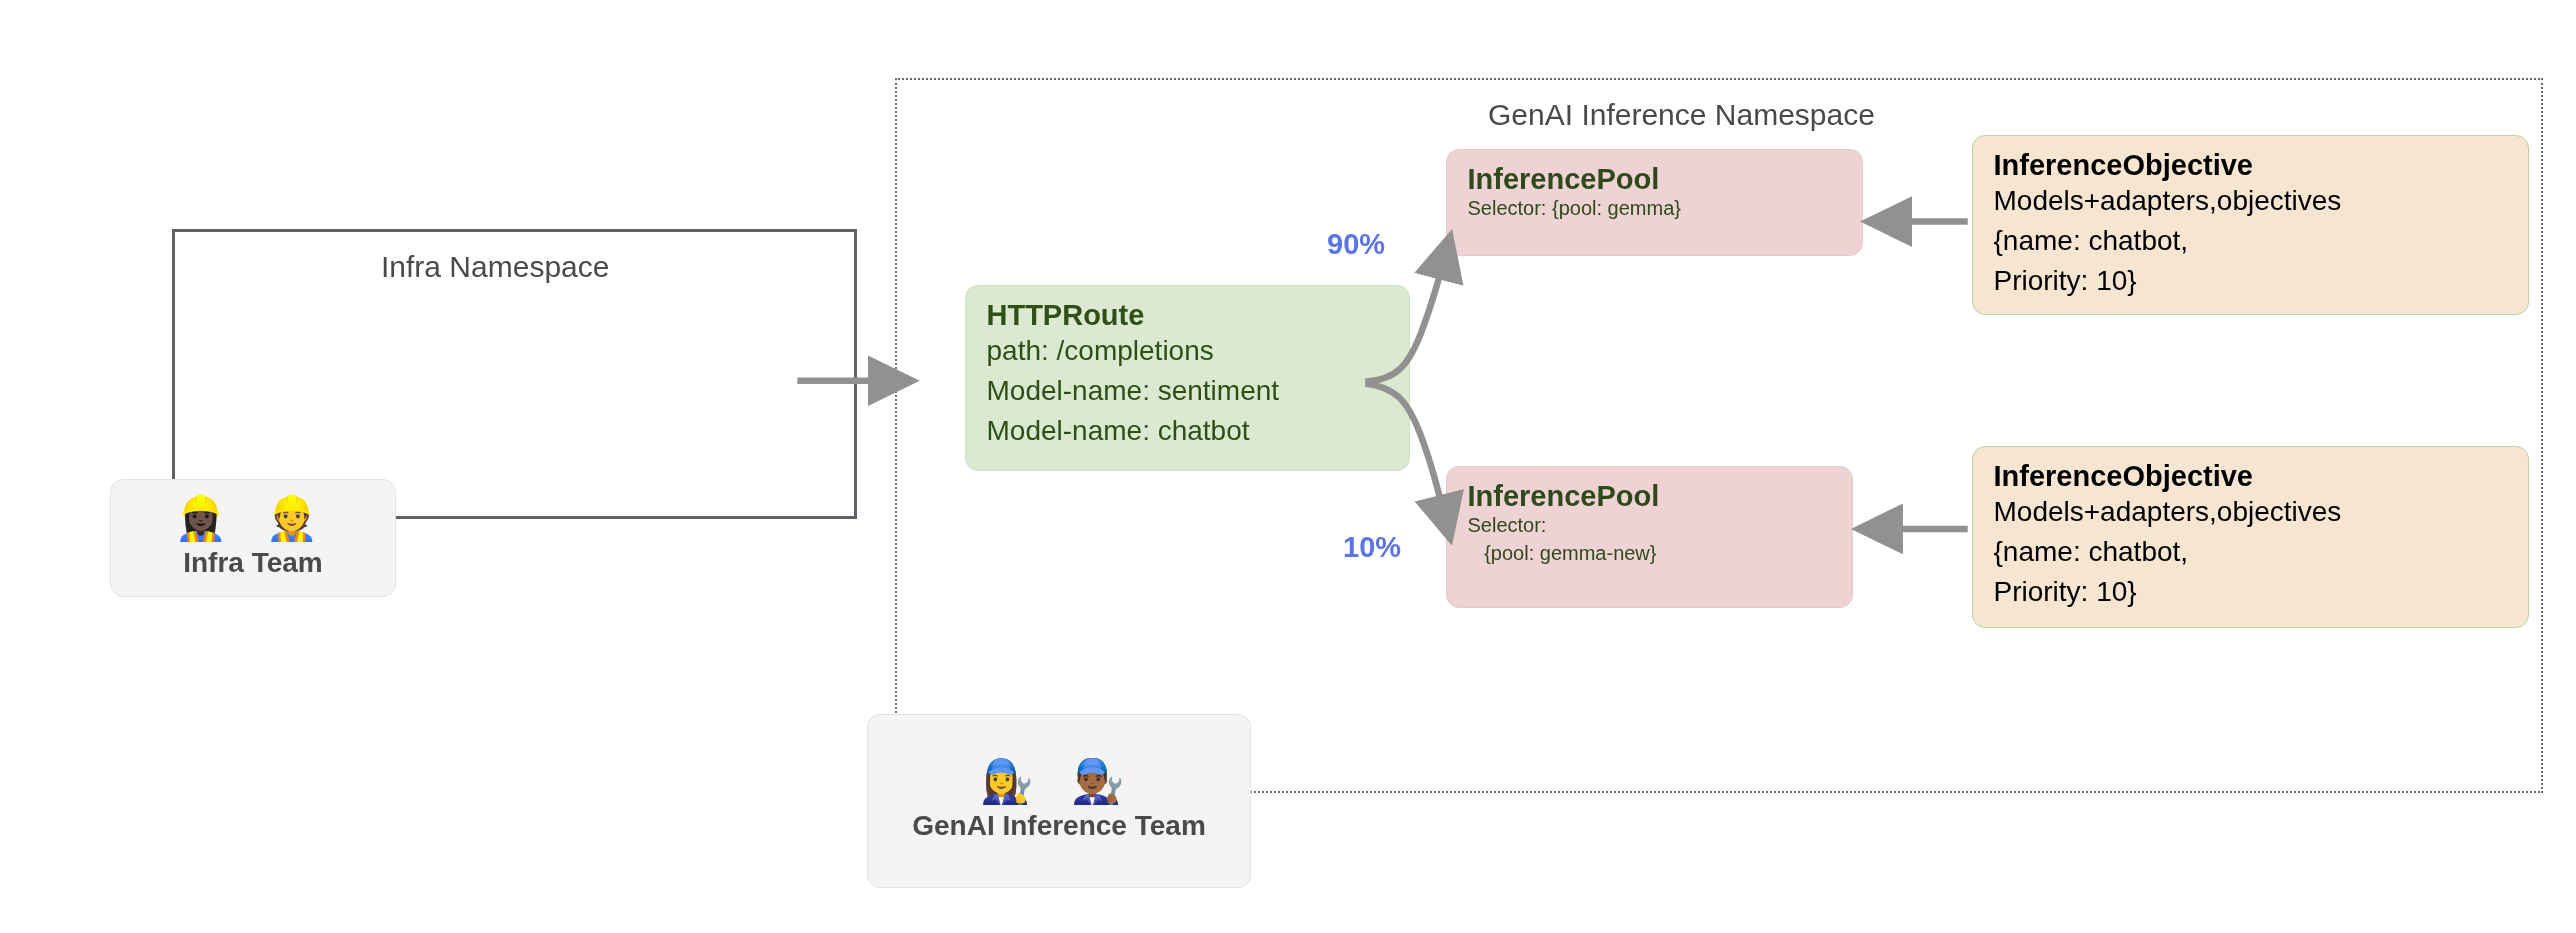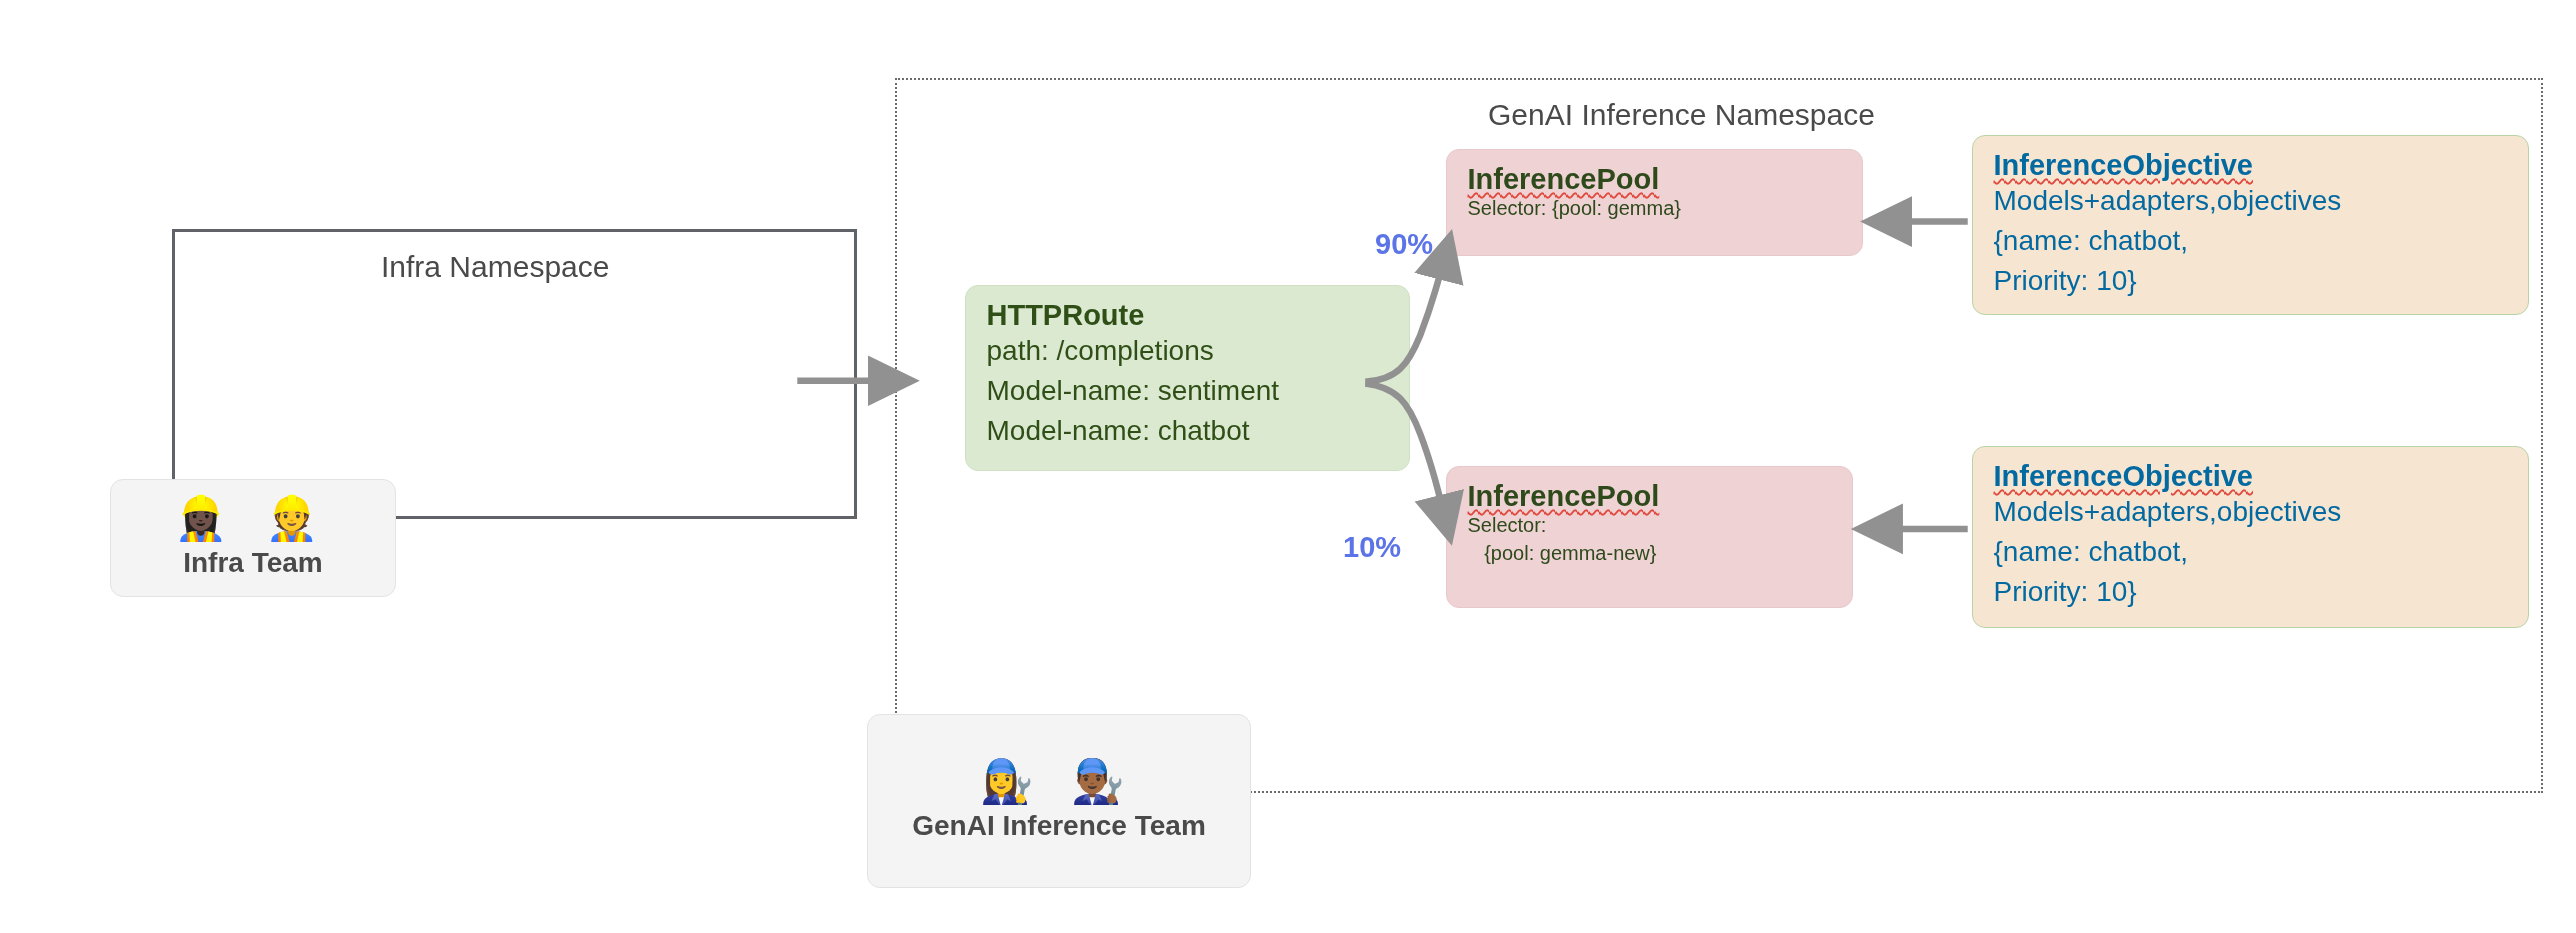"InferencePool" .spell { text-decoration: underline -> none }
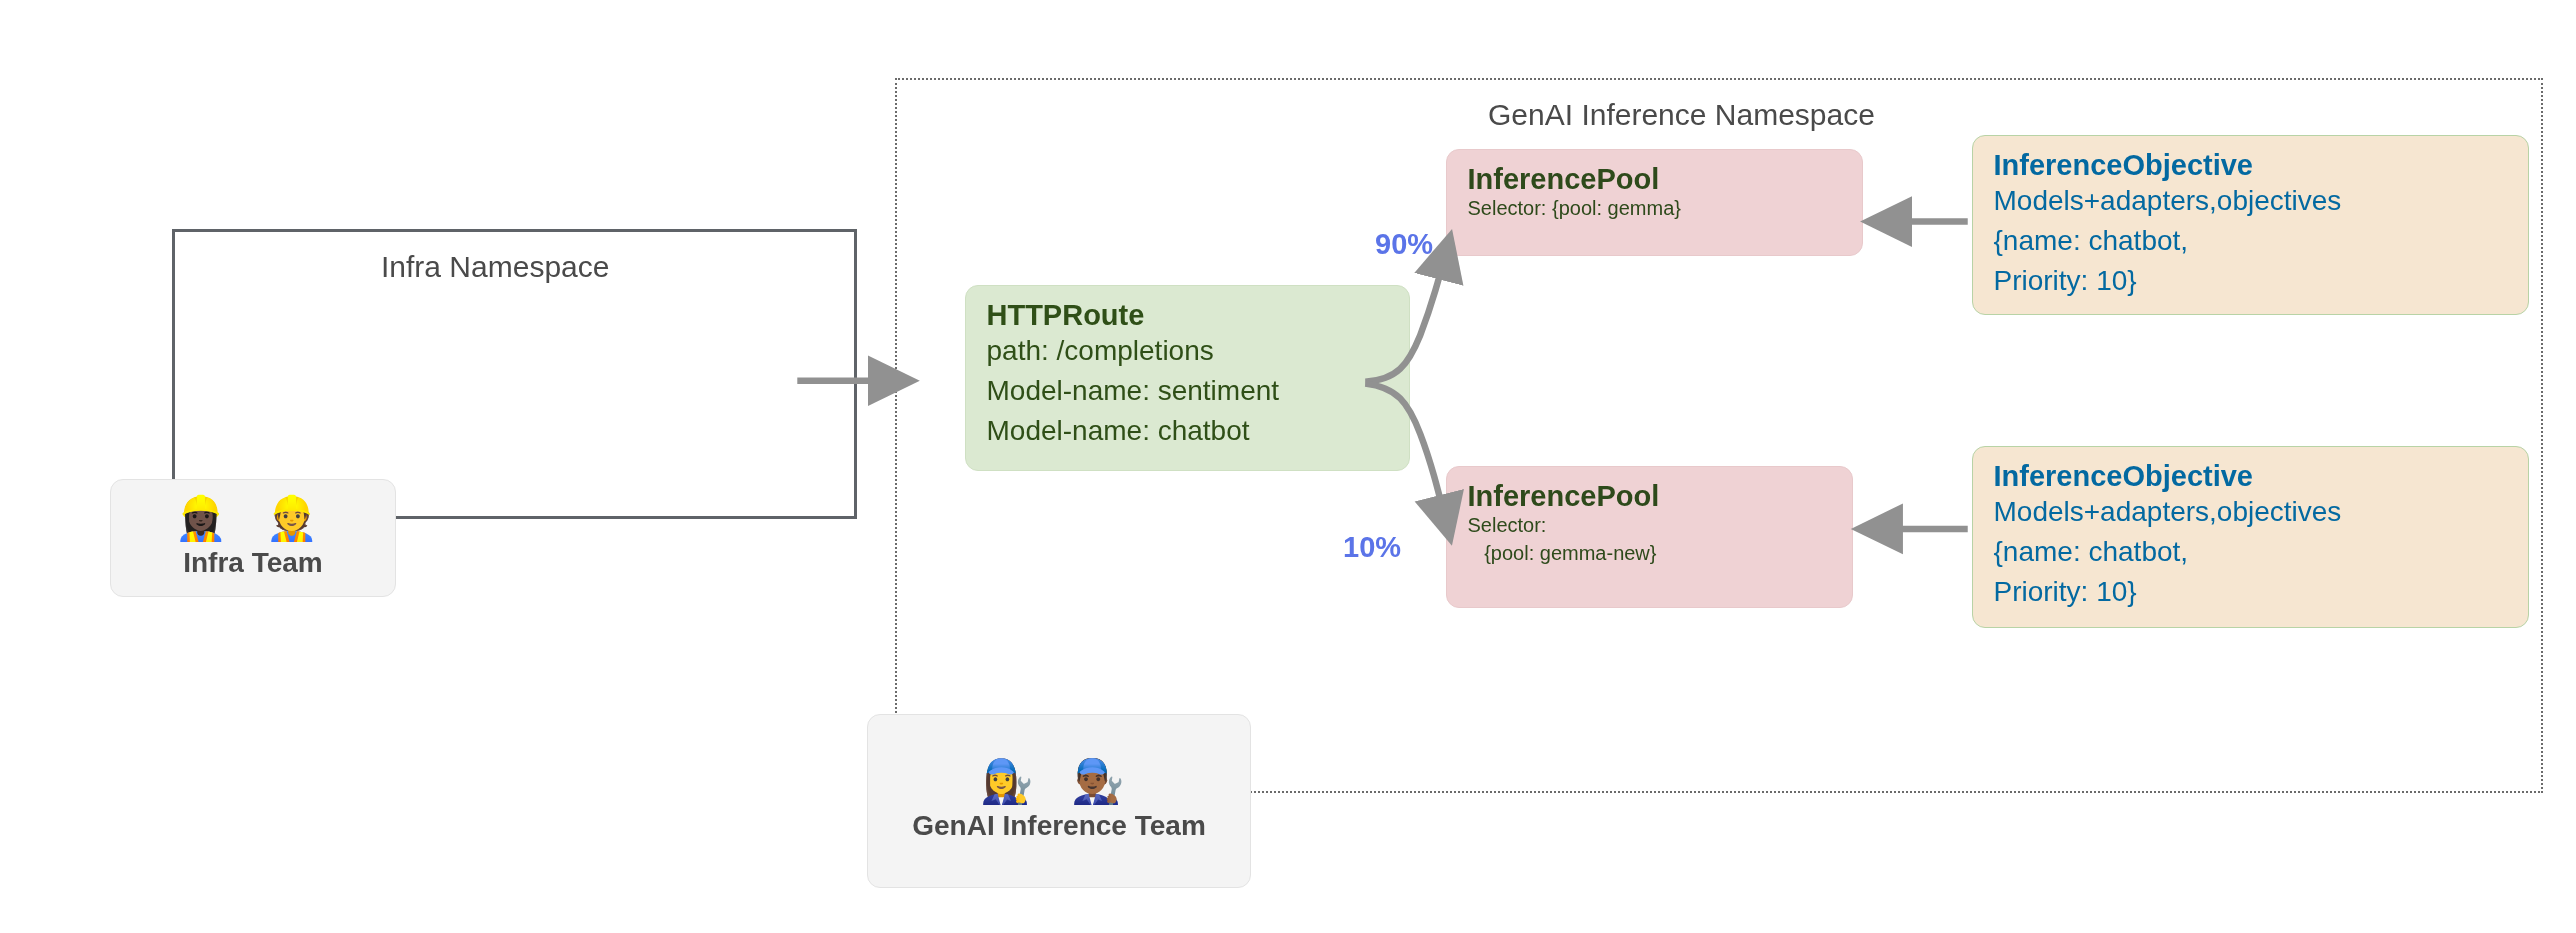"InferenceObjective" .card-objective { color: #0369a1 -> #000000 }
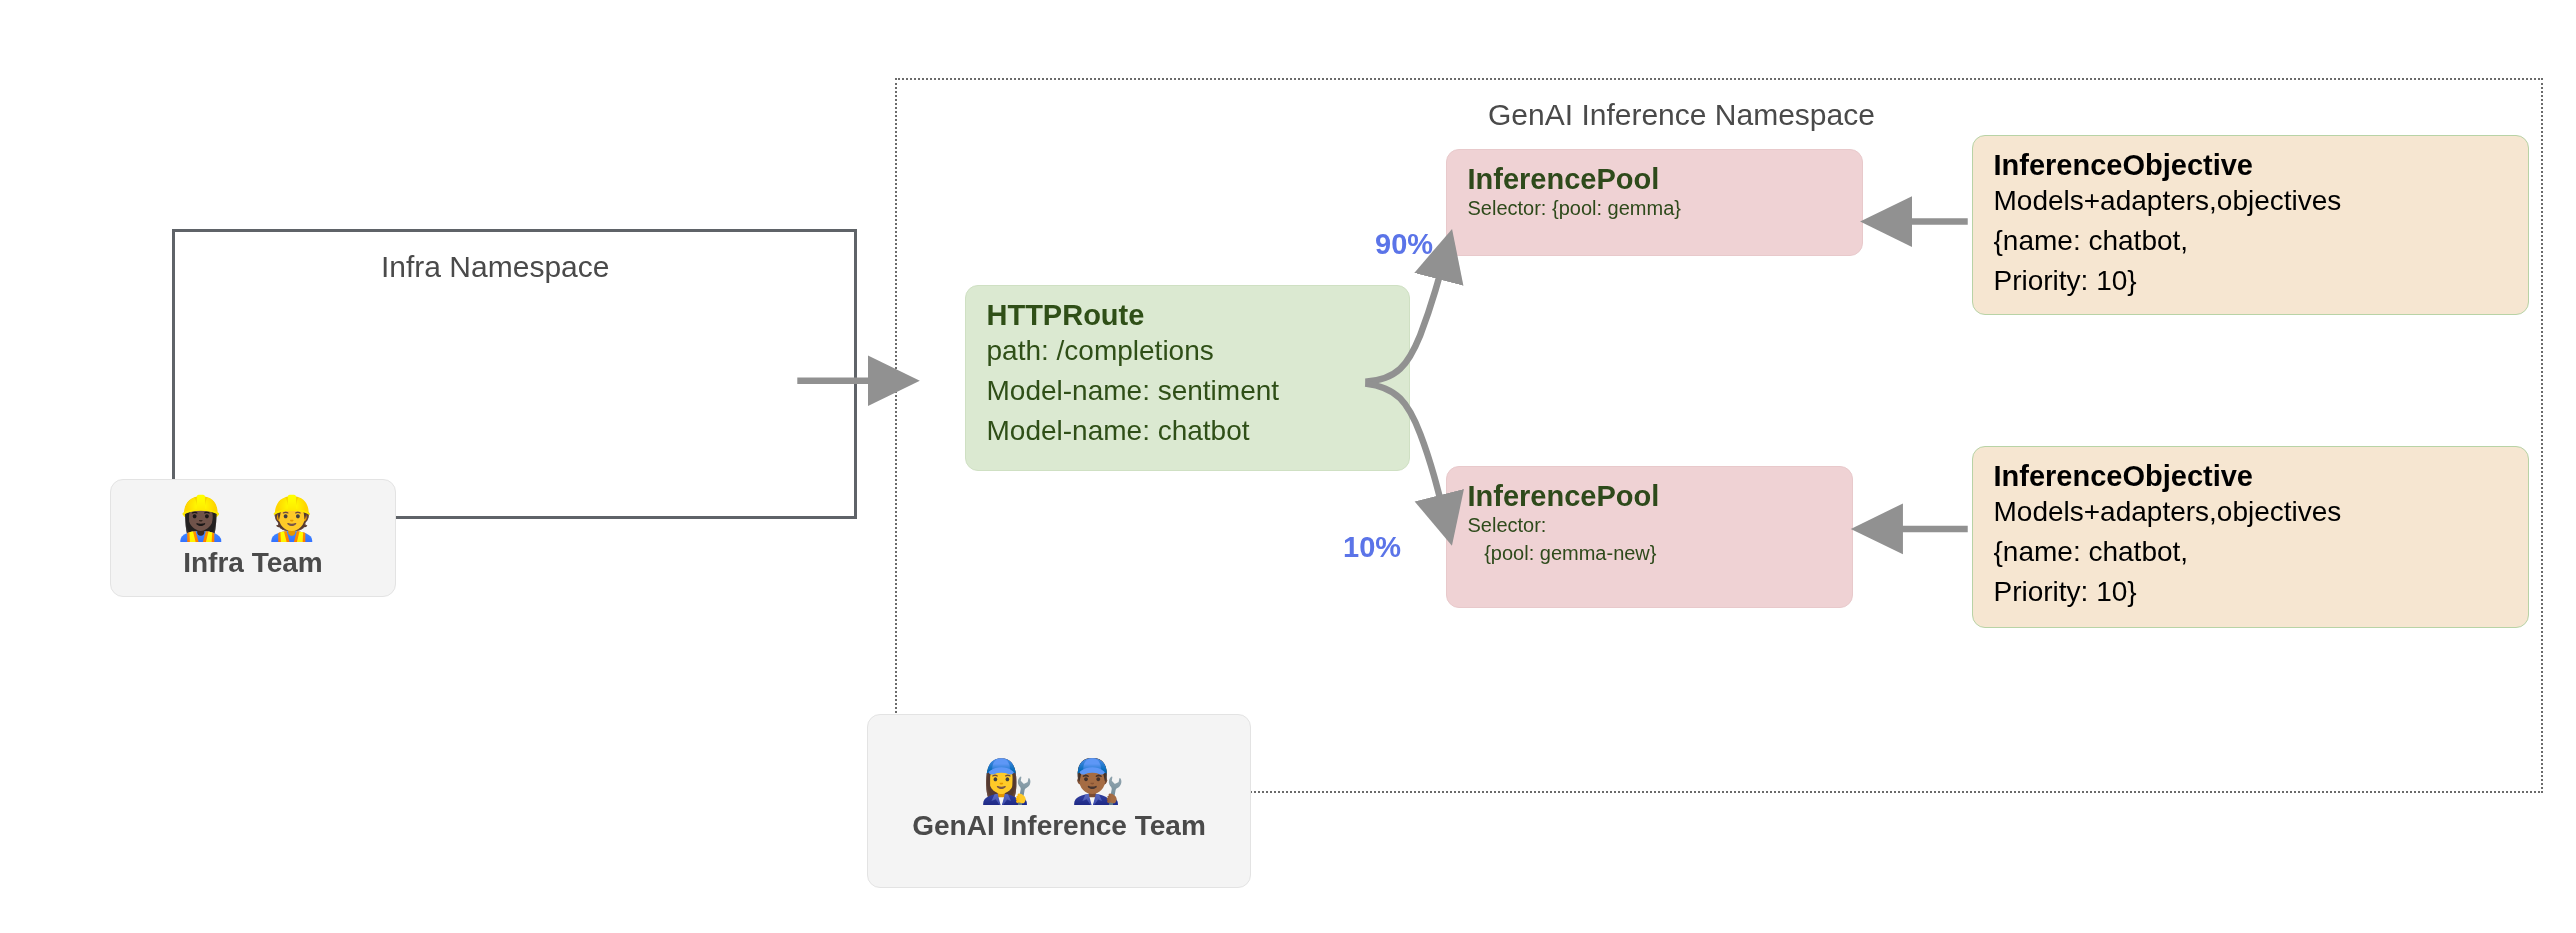"90%" div.pct-label { margin-left: 48px -> none }
